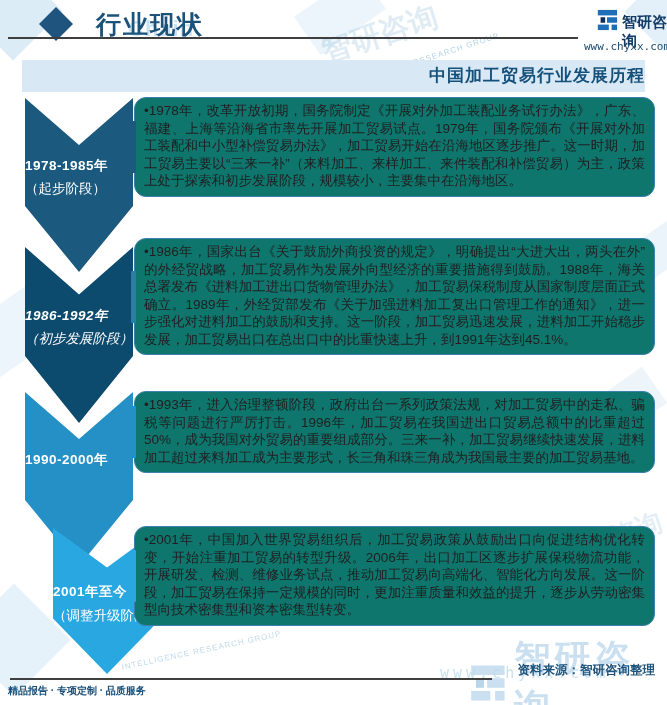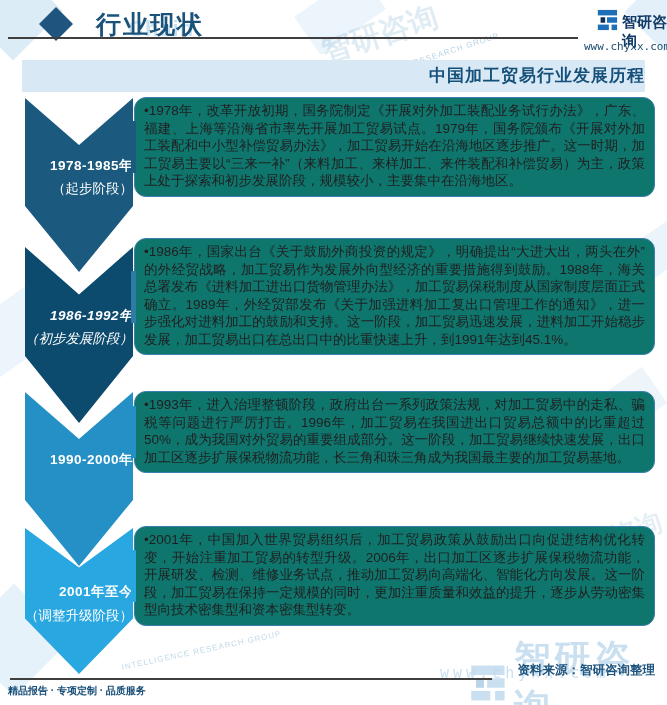"1978-1985年" .arrow .lbl { text-align: right -> left }
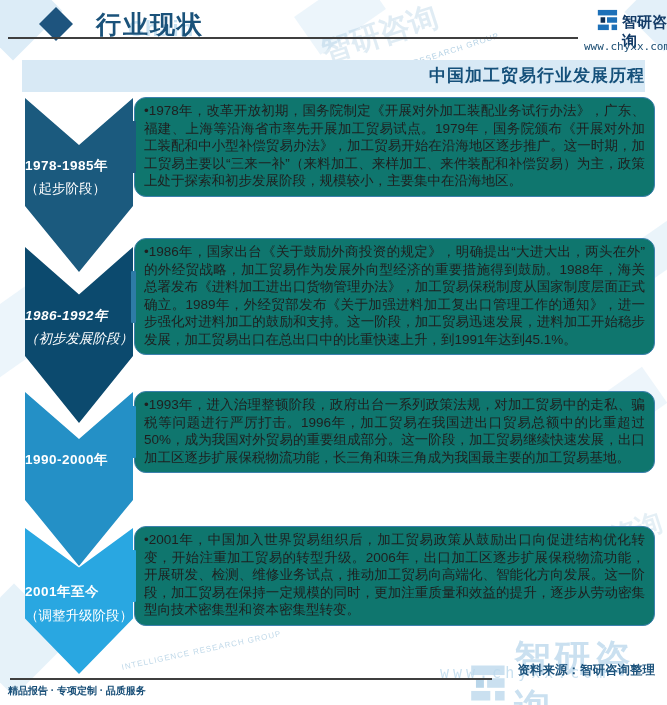"•1993年，进入治理整顿阶段，政府出台一系列政策法规，对加工贸易中的走私、骗税" p { text: 这一阶段，加工贸易继续快速发展，出口加工区逐步扩展保税物流功能 -> 三来一补，加工贸易继续快速发展，进料加工超过来料加工成为主要形式 }
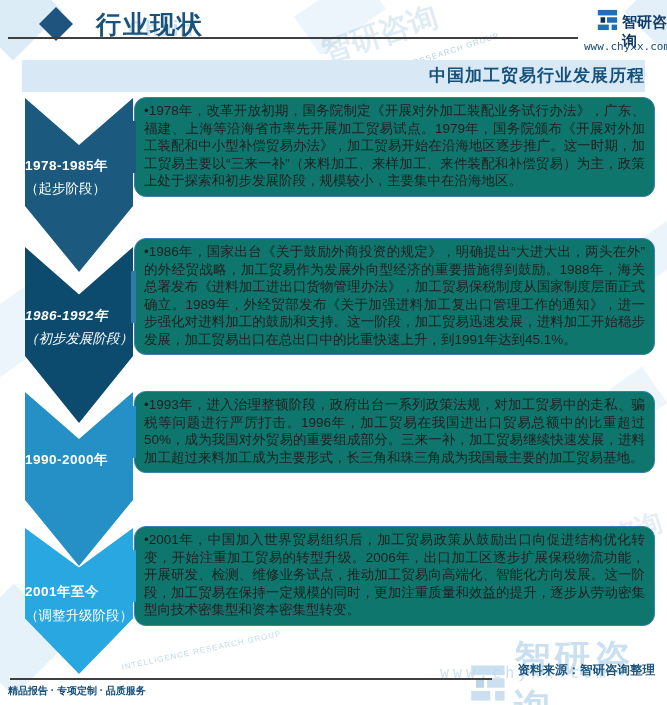"2001年至今" div.arrow { margin-left: none -> 28px }
